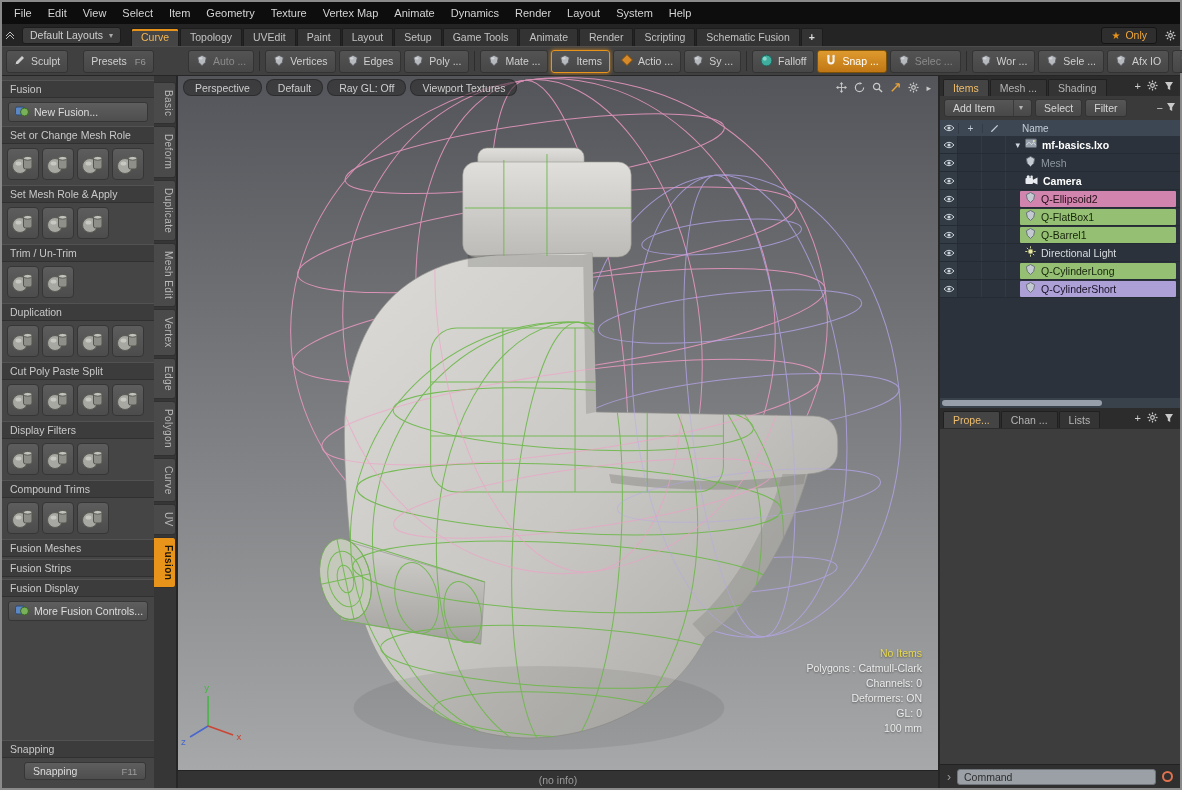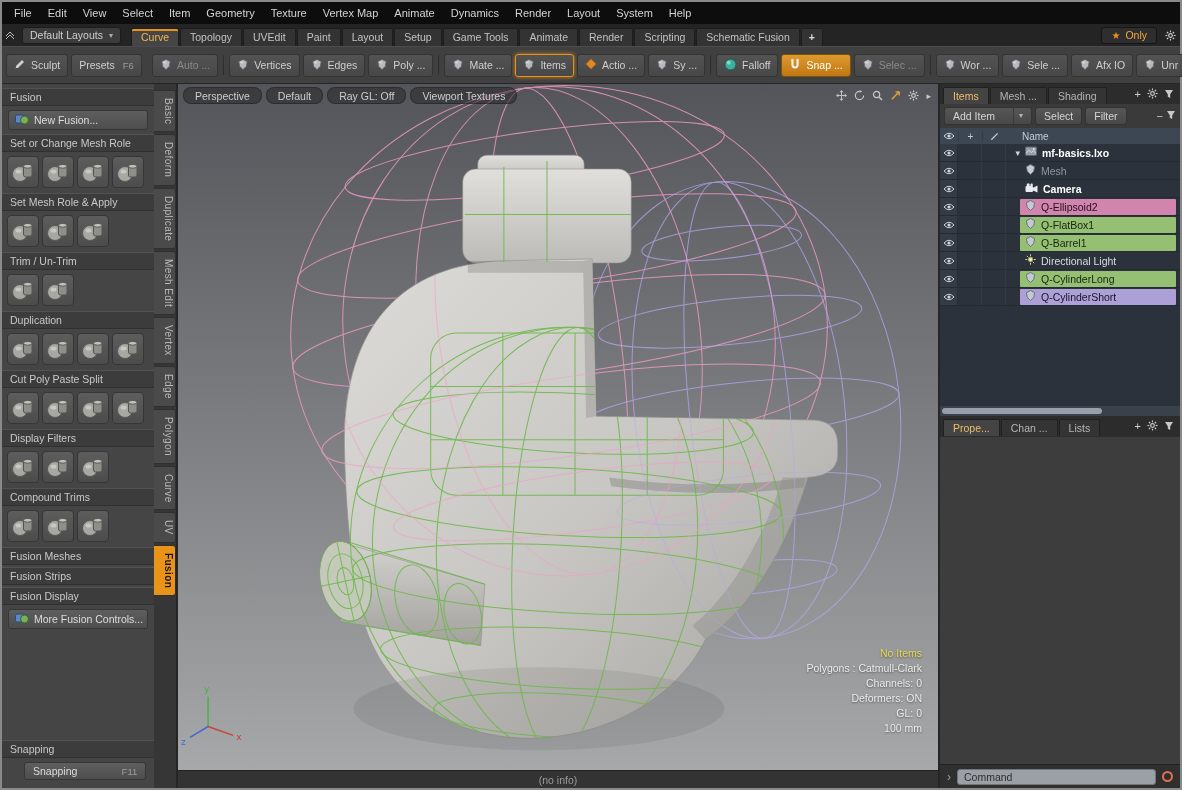"Sculpt" .toolbar { gap: 3px -> 15px; height: 38px -> 30px }
